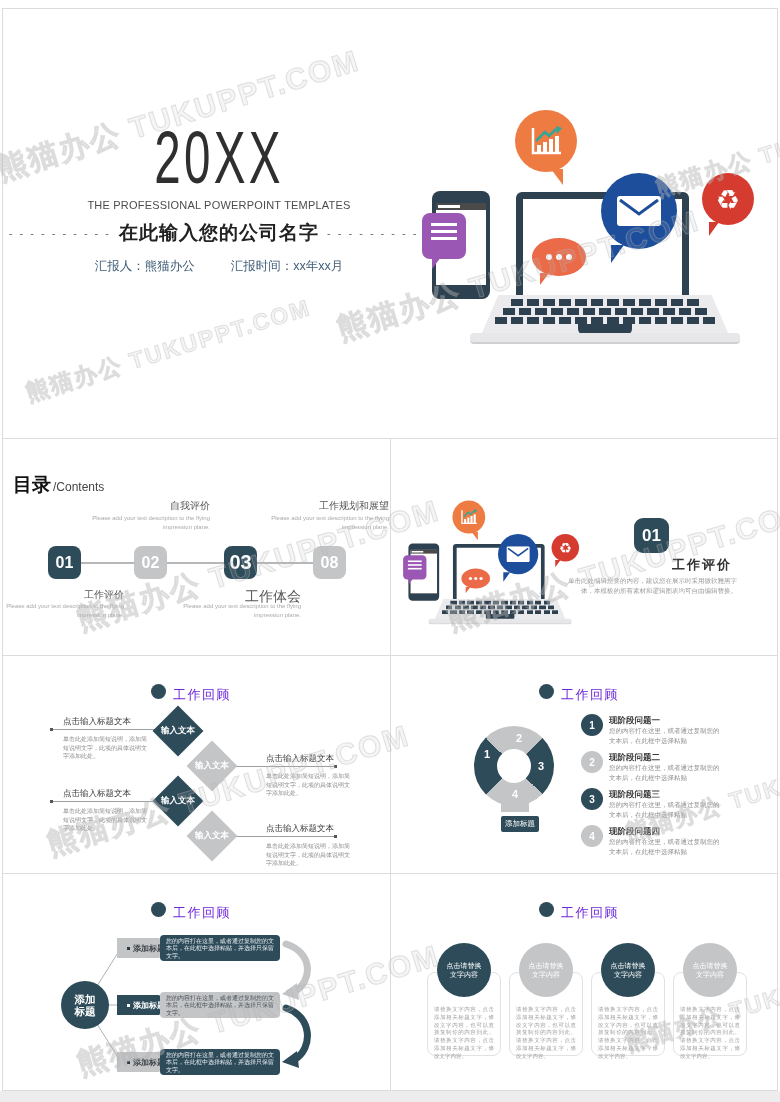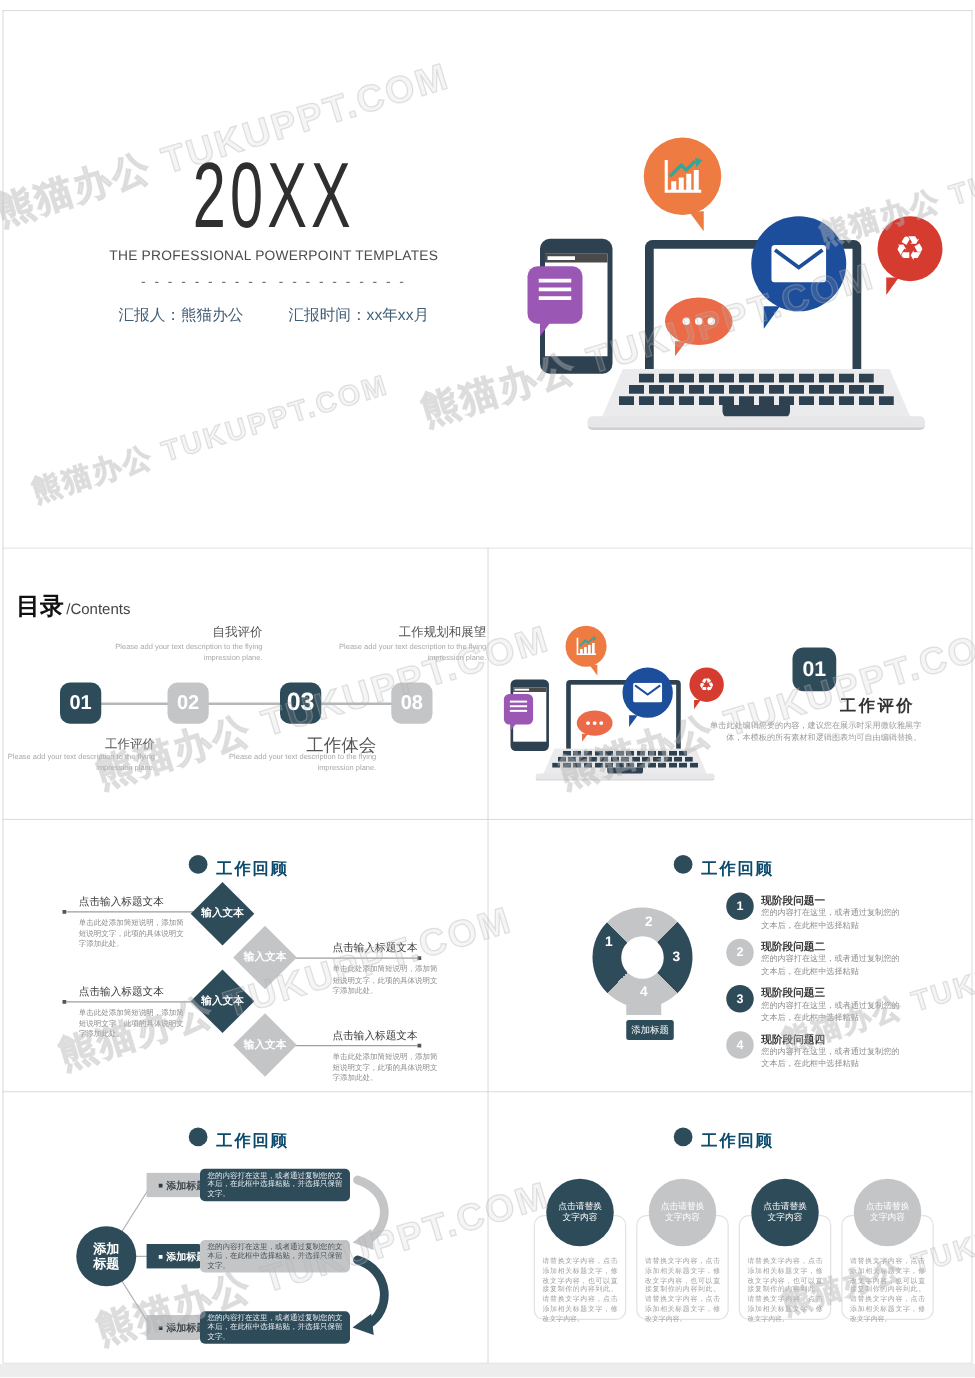"在此输入您的公司名字" b { html: none -> <b>在此输入您的公司名字</b> }
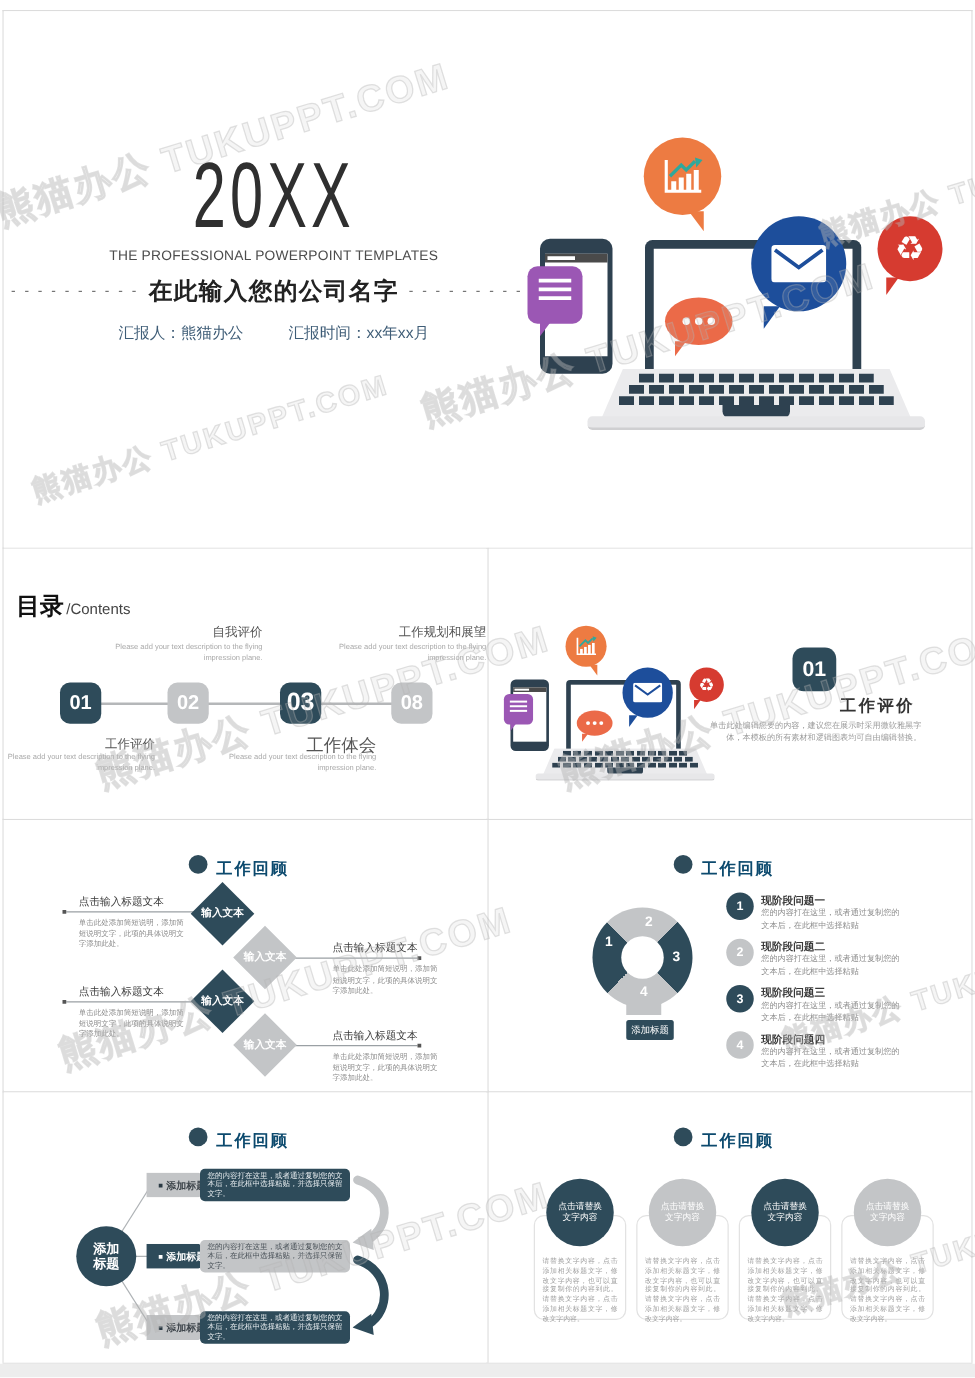"工作回顾" .t-label { color: #0c4a6e -> #6d28d9; font-weight: 700 -> 400 }
